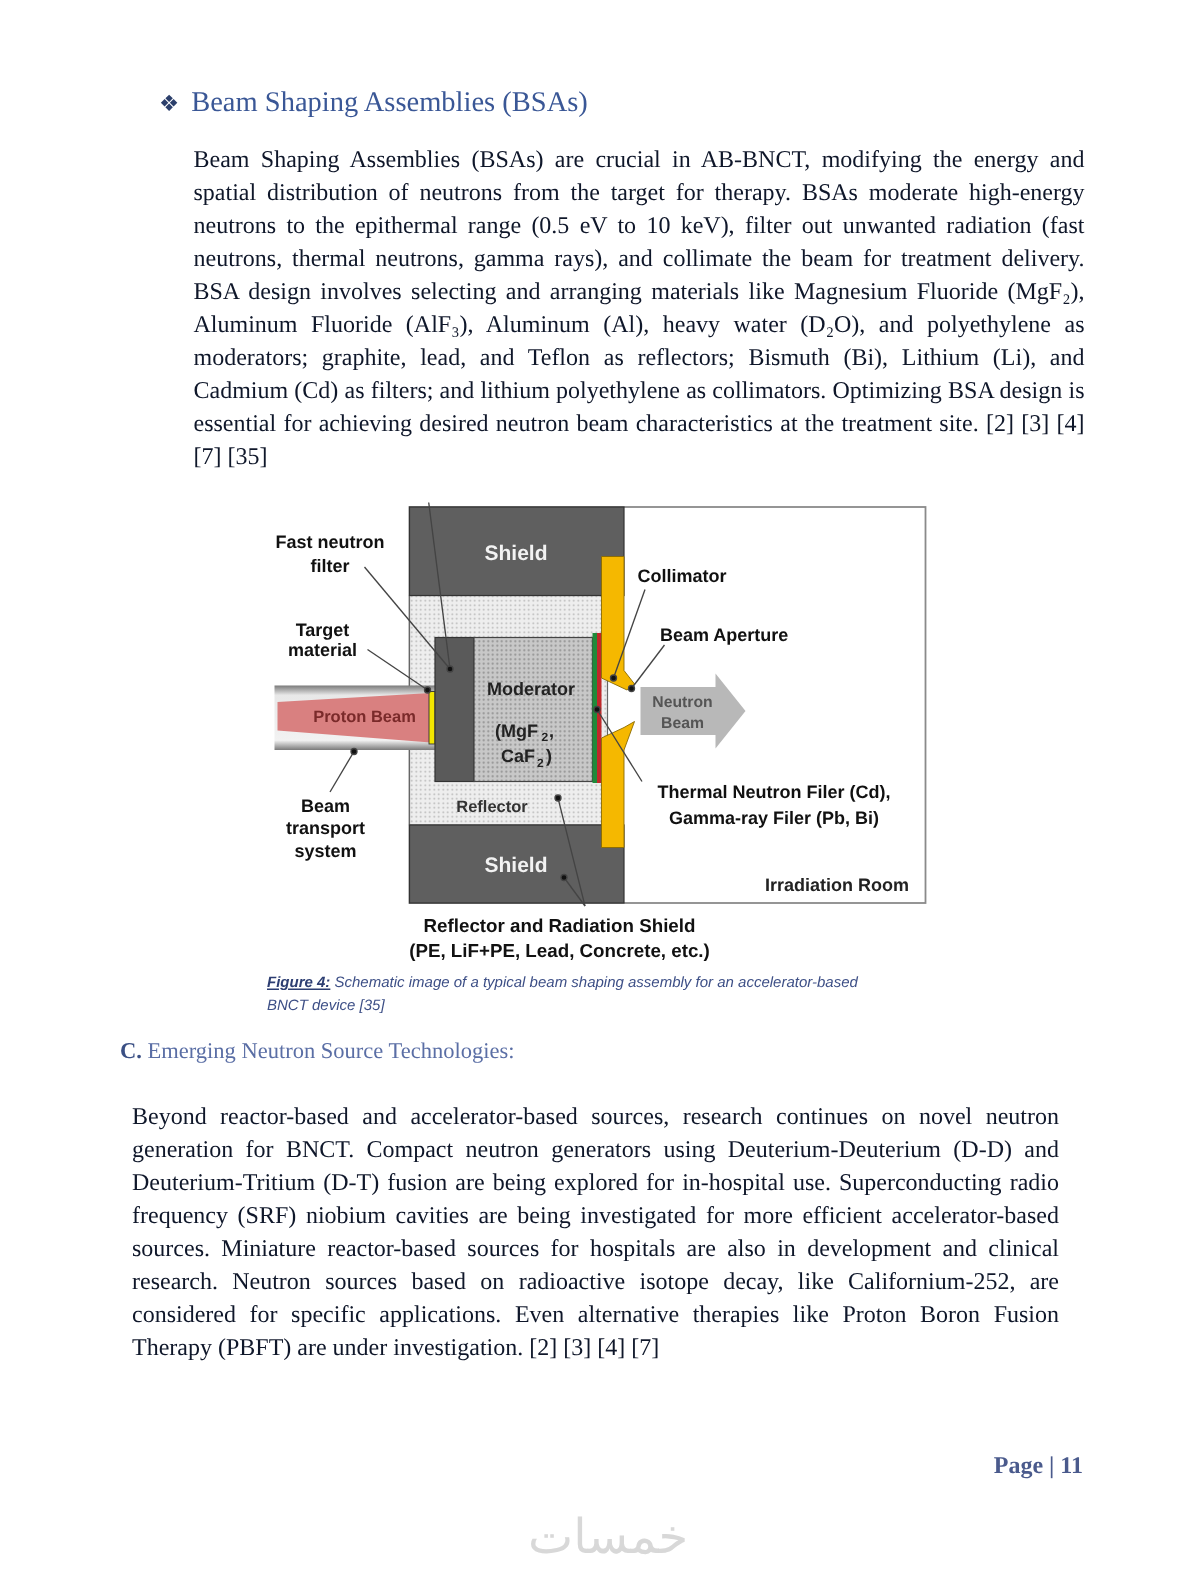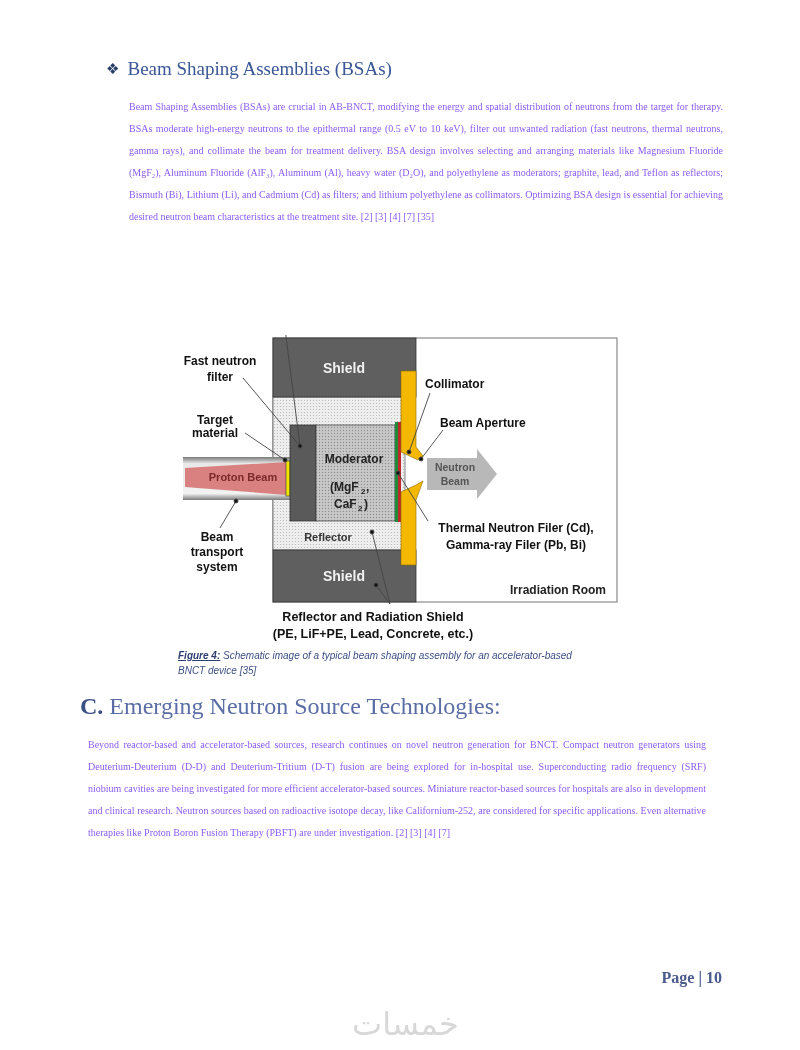"Beam Shaping Assemblies (BSAs) are" .para { color: #8b5cf6 -> #0f172a; font-size: 10px -> 16px }
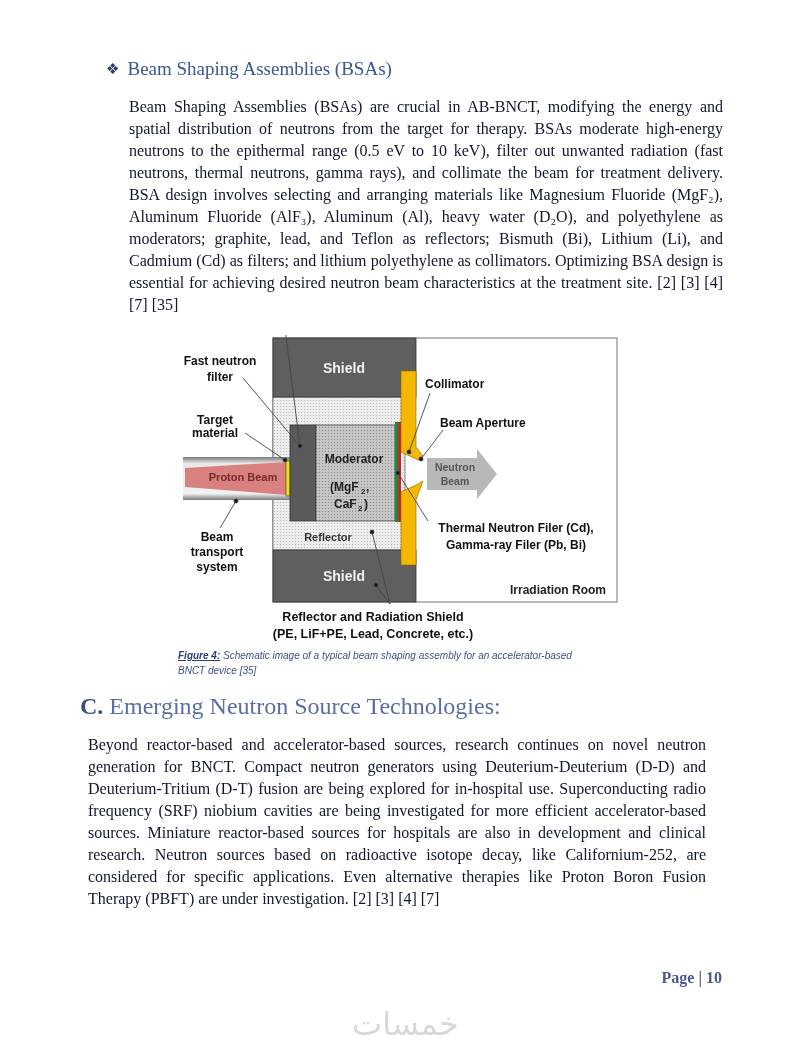"C. Emerging Neutron Source Technologies:" .heading-c { font-size: 24px -> 15px }
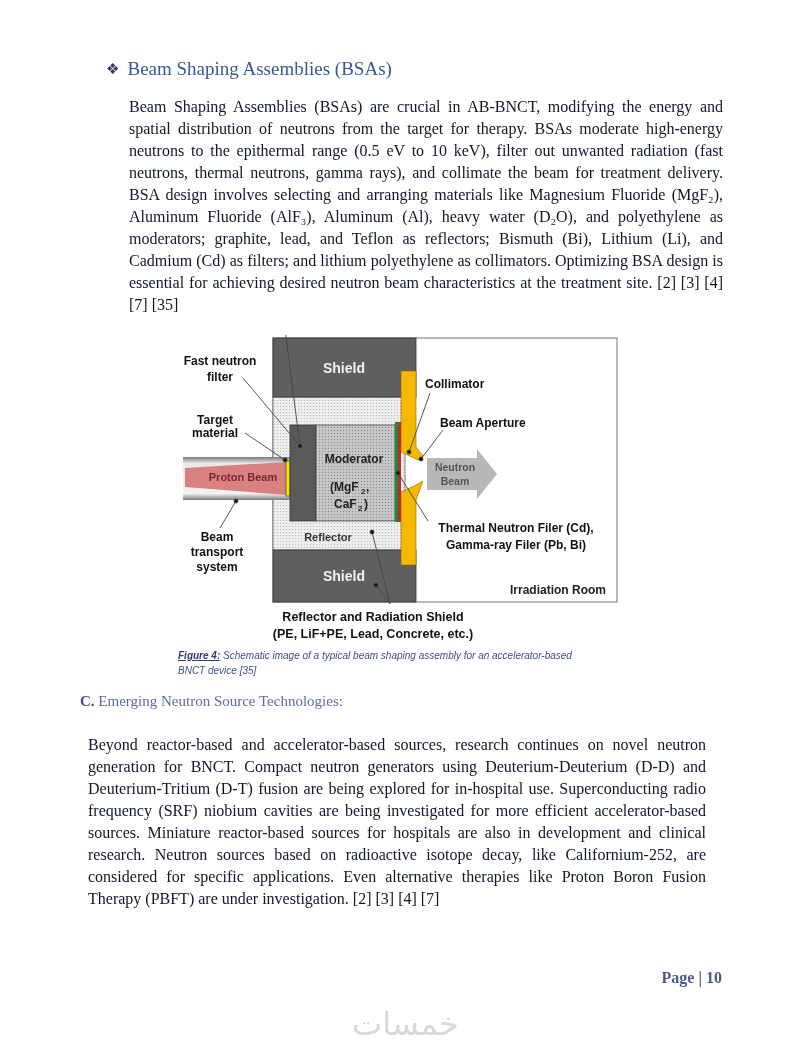"Page | 10" div.page-num { text: 10 -> 11 }
